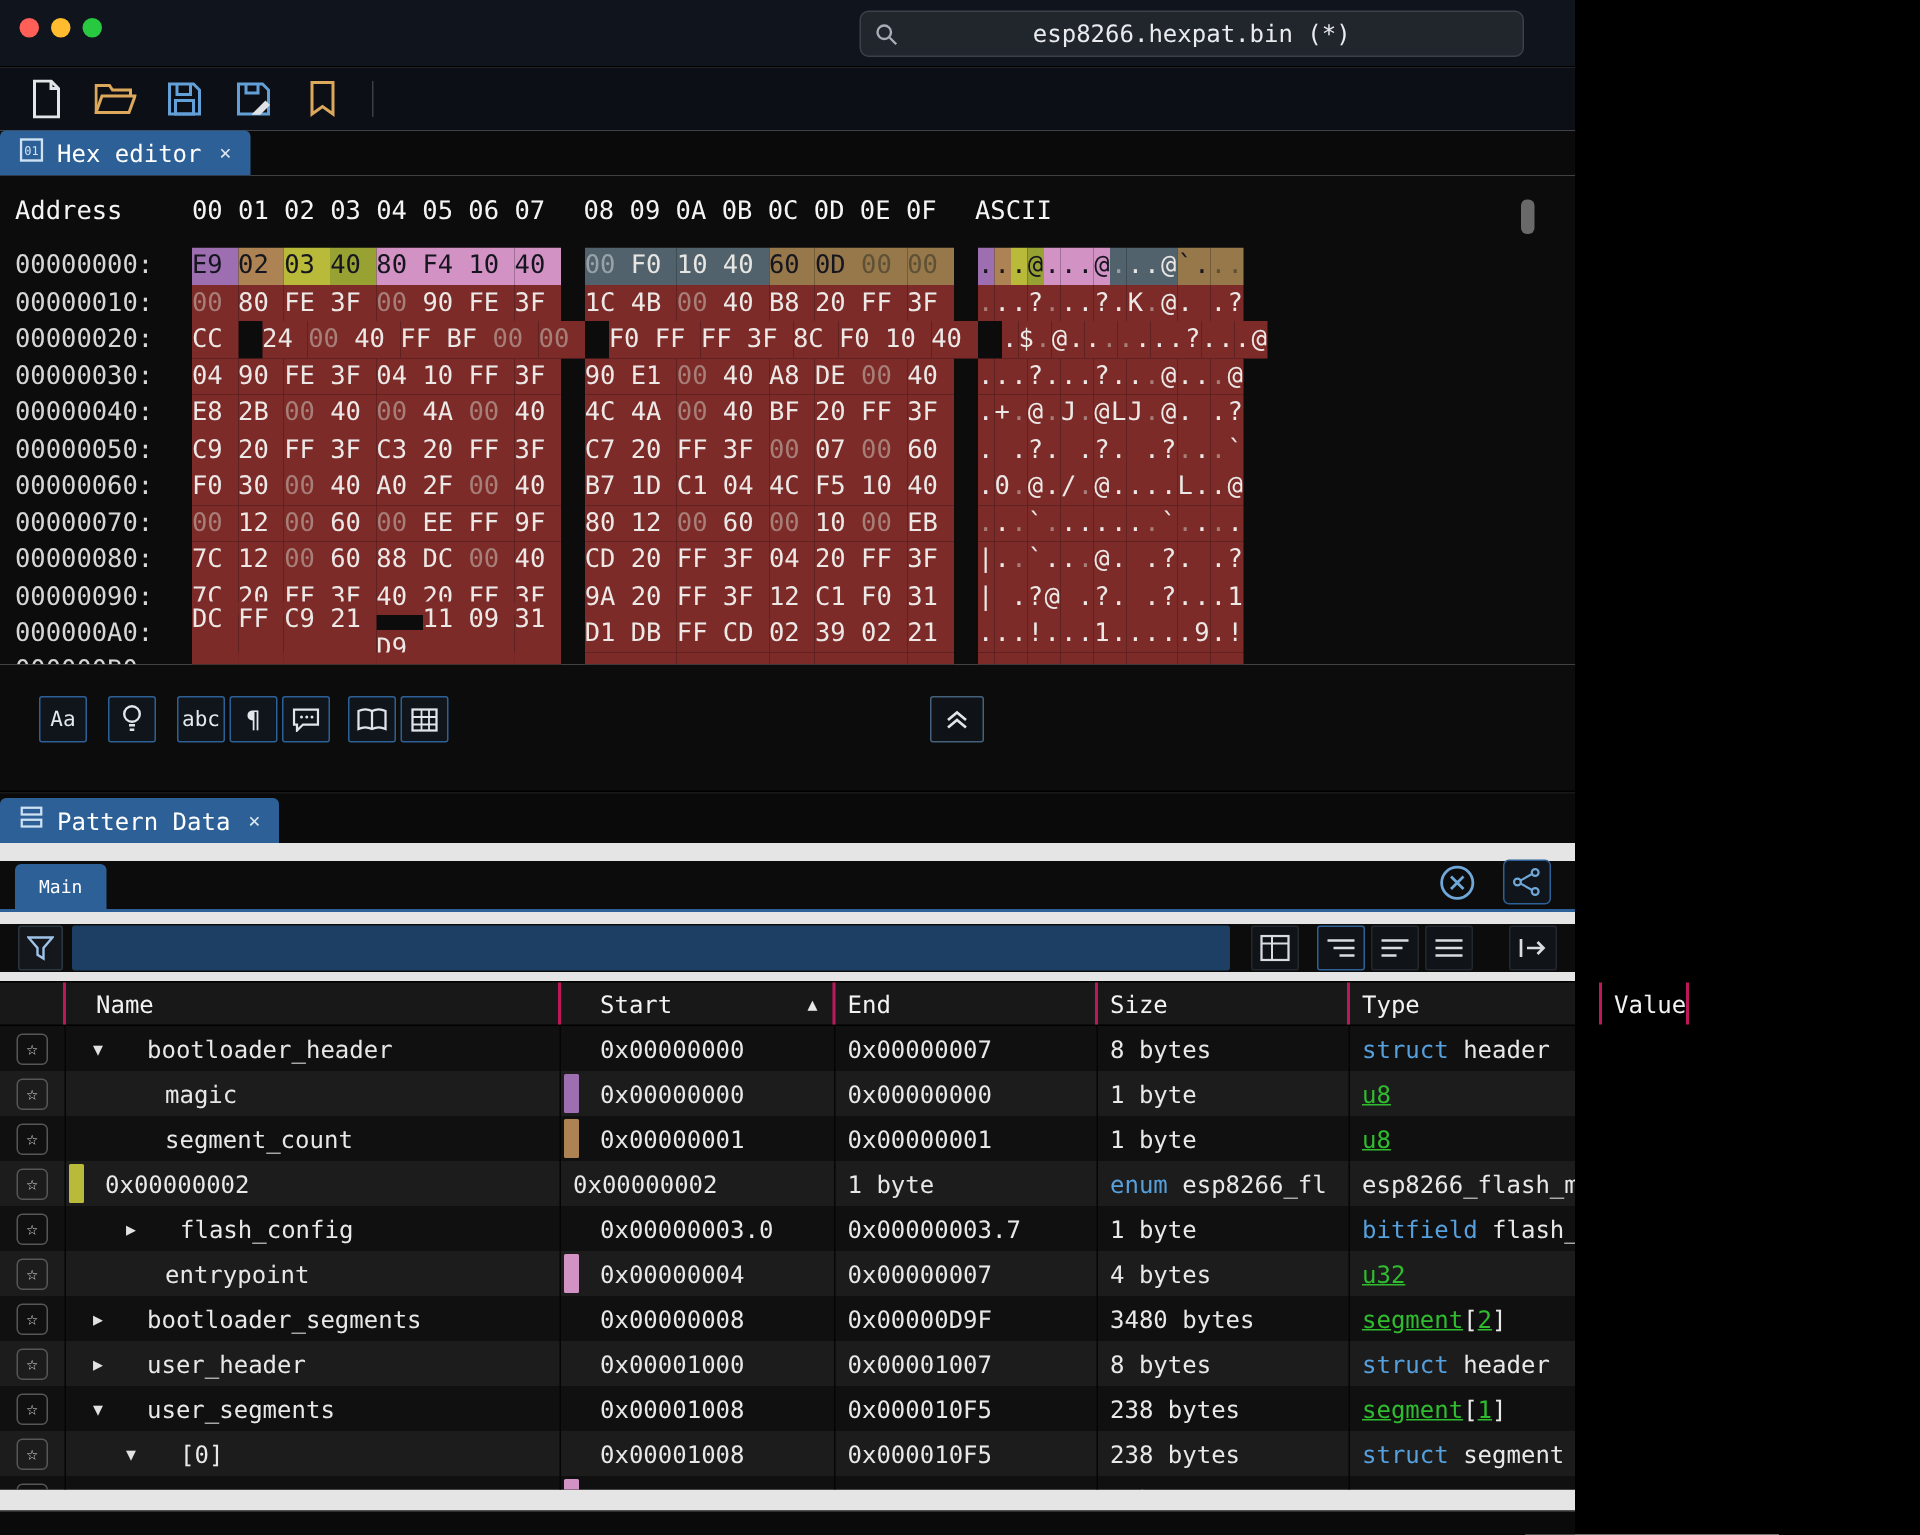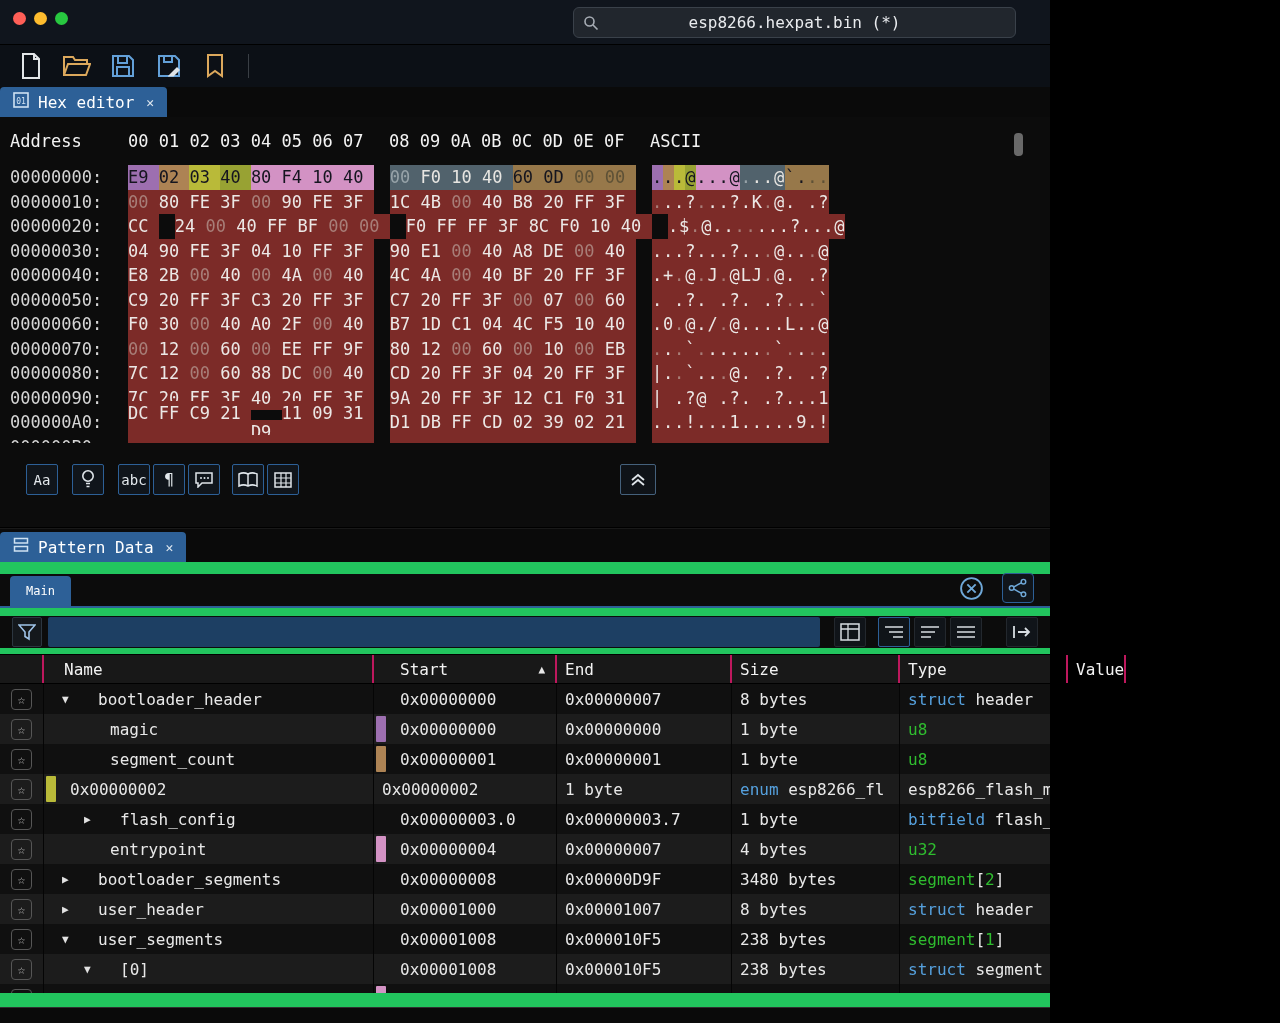"esp8266.hexpat.bin (*)" .window { background: #22c55e -> #e5e5e5 }
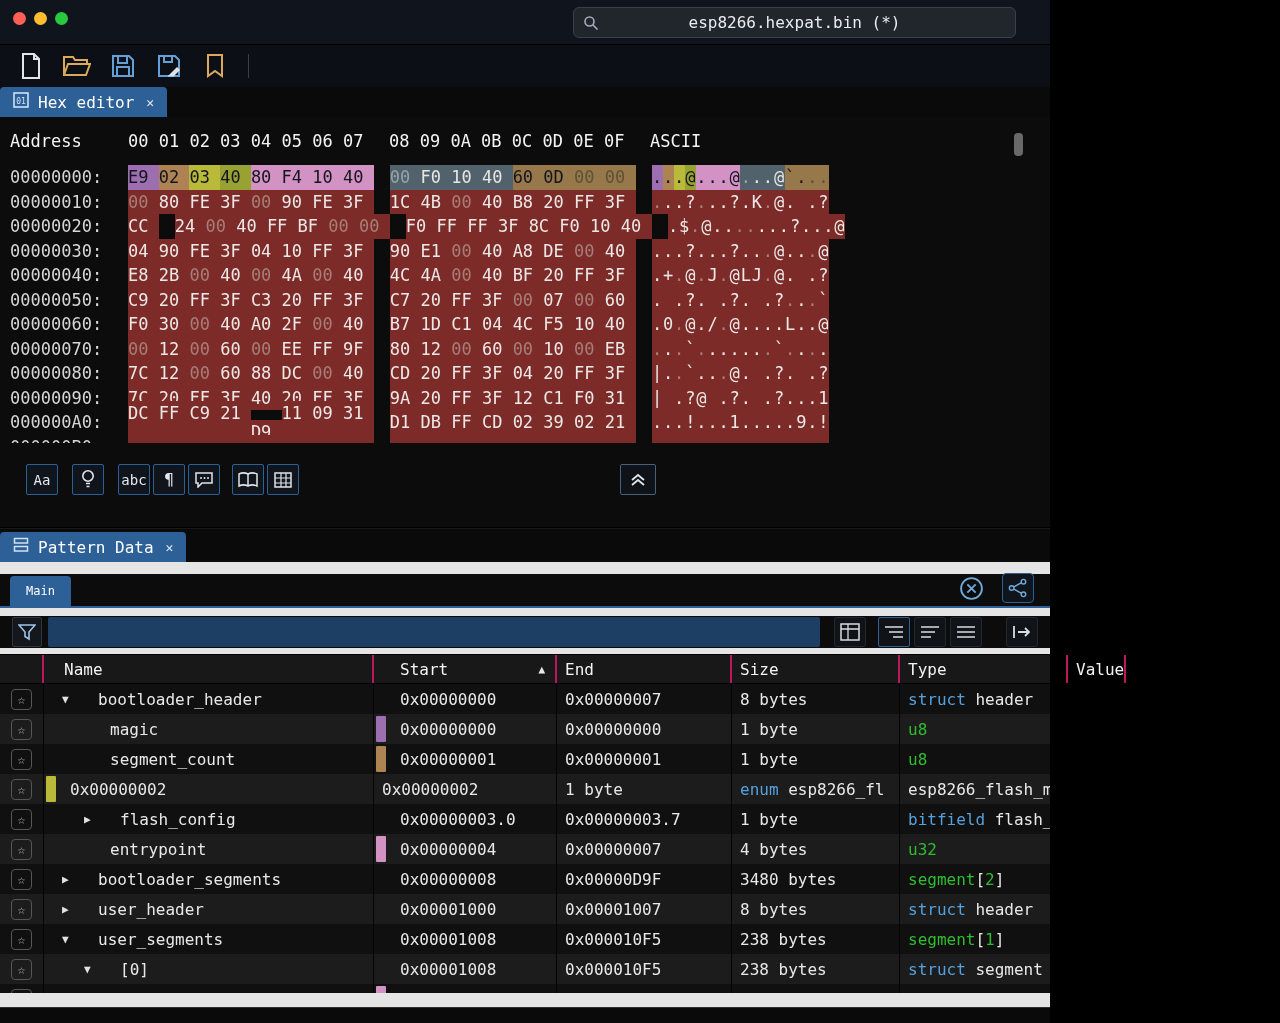"u8" .tok-builtin { text-decoration: none -> underline }
